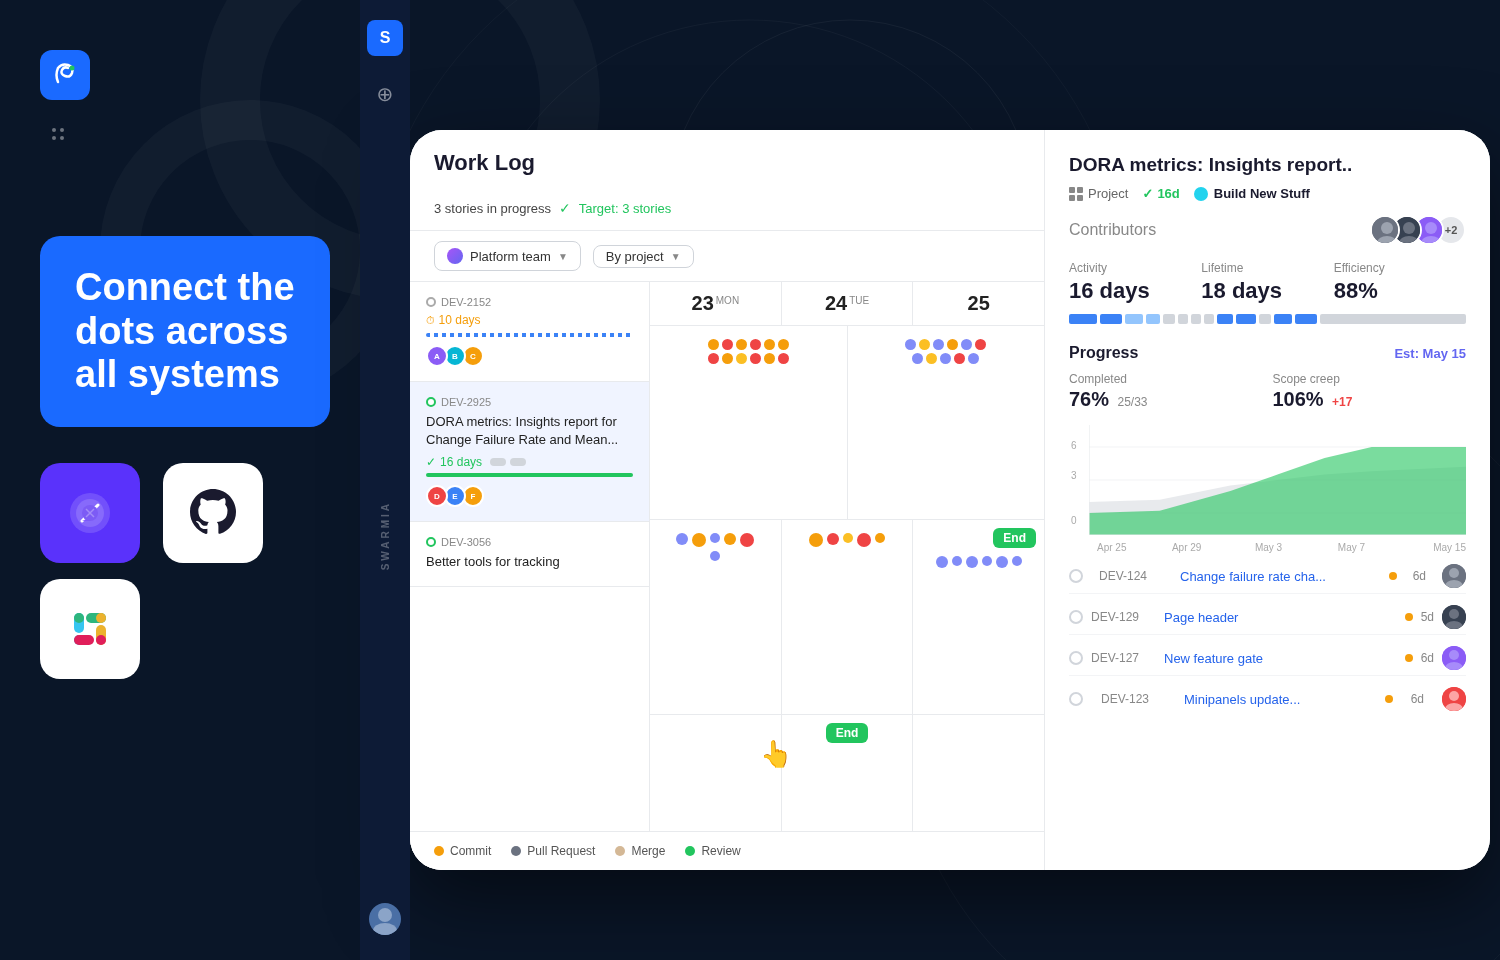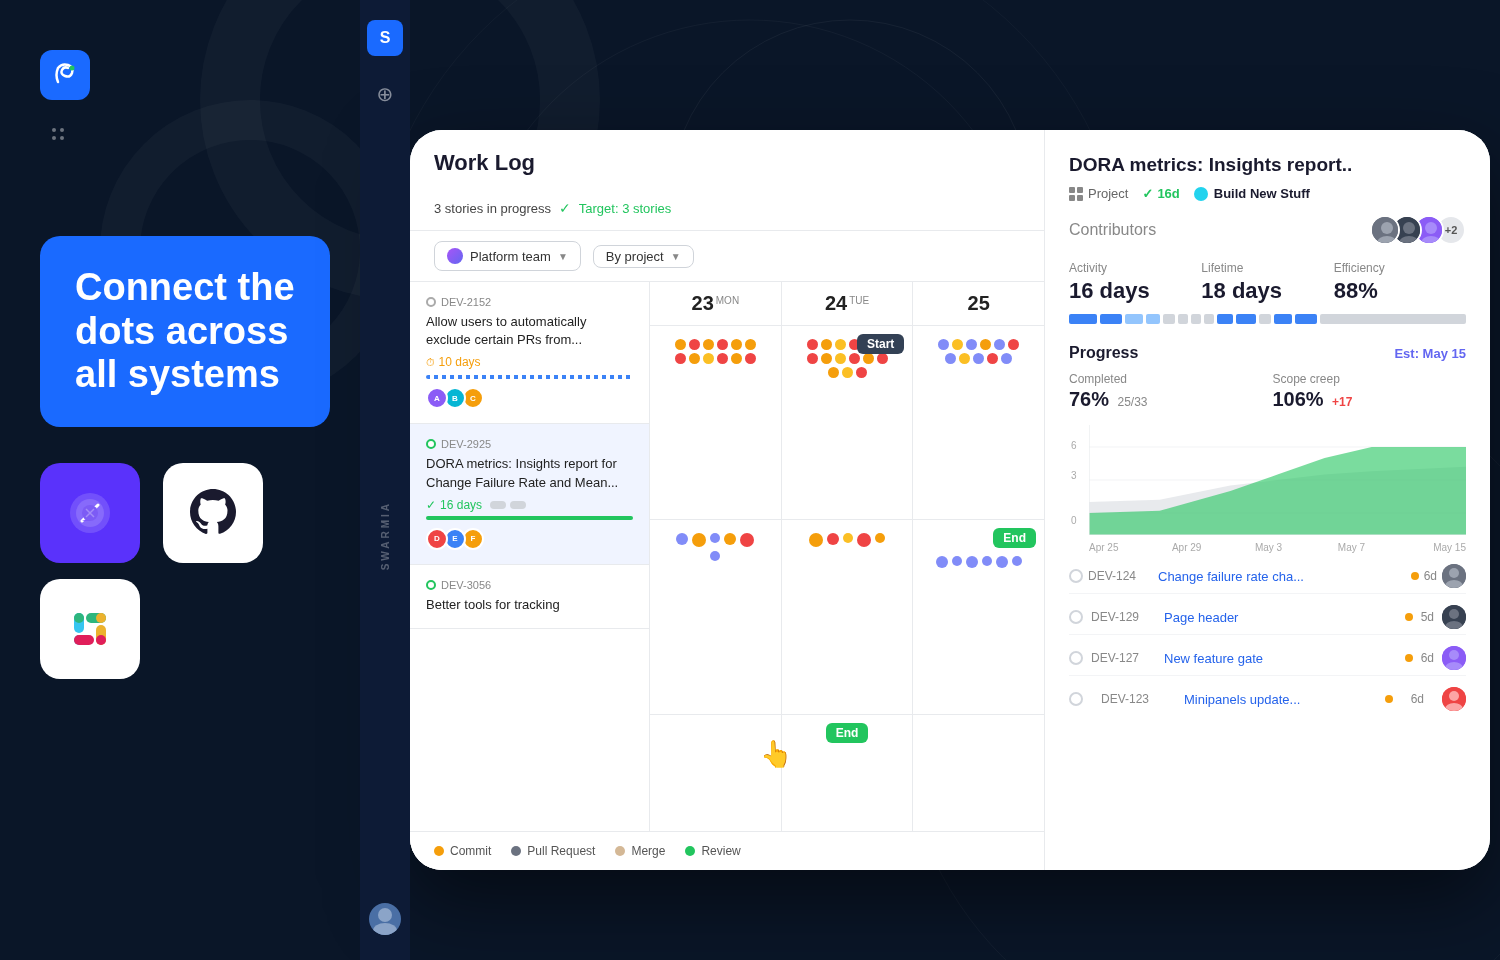"Allow users to automatically exclude" div { html: <div>Allow users to automatically exclude certain PRs from...</div> -> none }
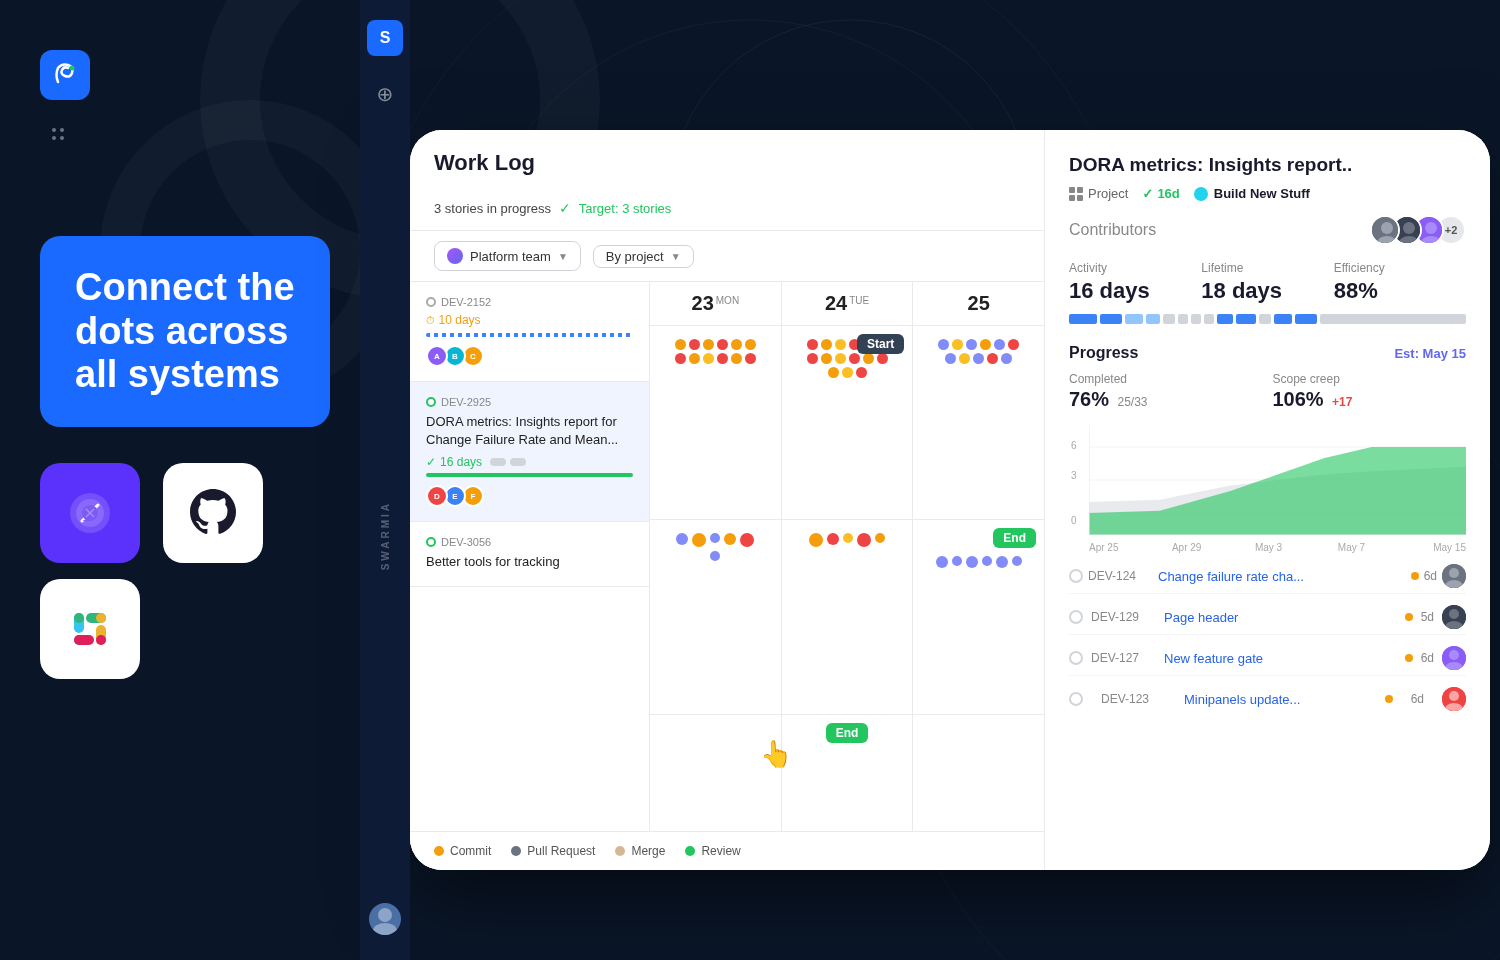"Start" div { html: <div> <div>Start</div> <div> <div></div> <div></div> <div></div> <div></div> <div></div> <div></div> <div></div> <div></div> <div></div> <div></div> <div></div> <div></div> <div></div> <div></div> <div></div> </div> </div> -> none }
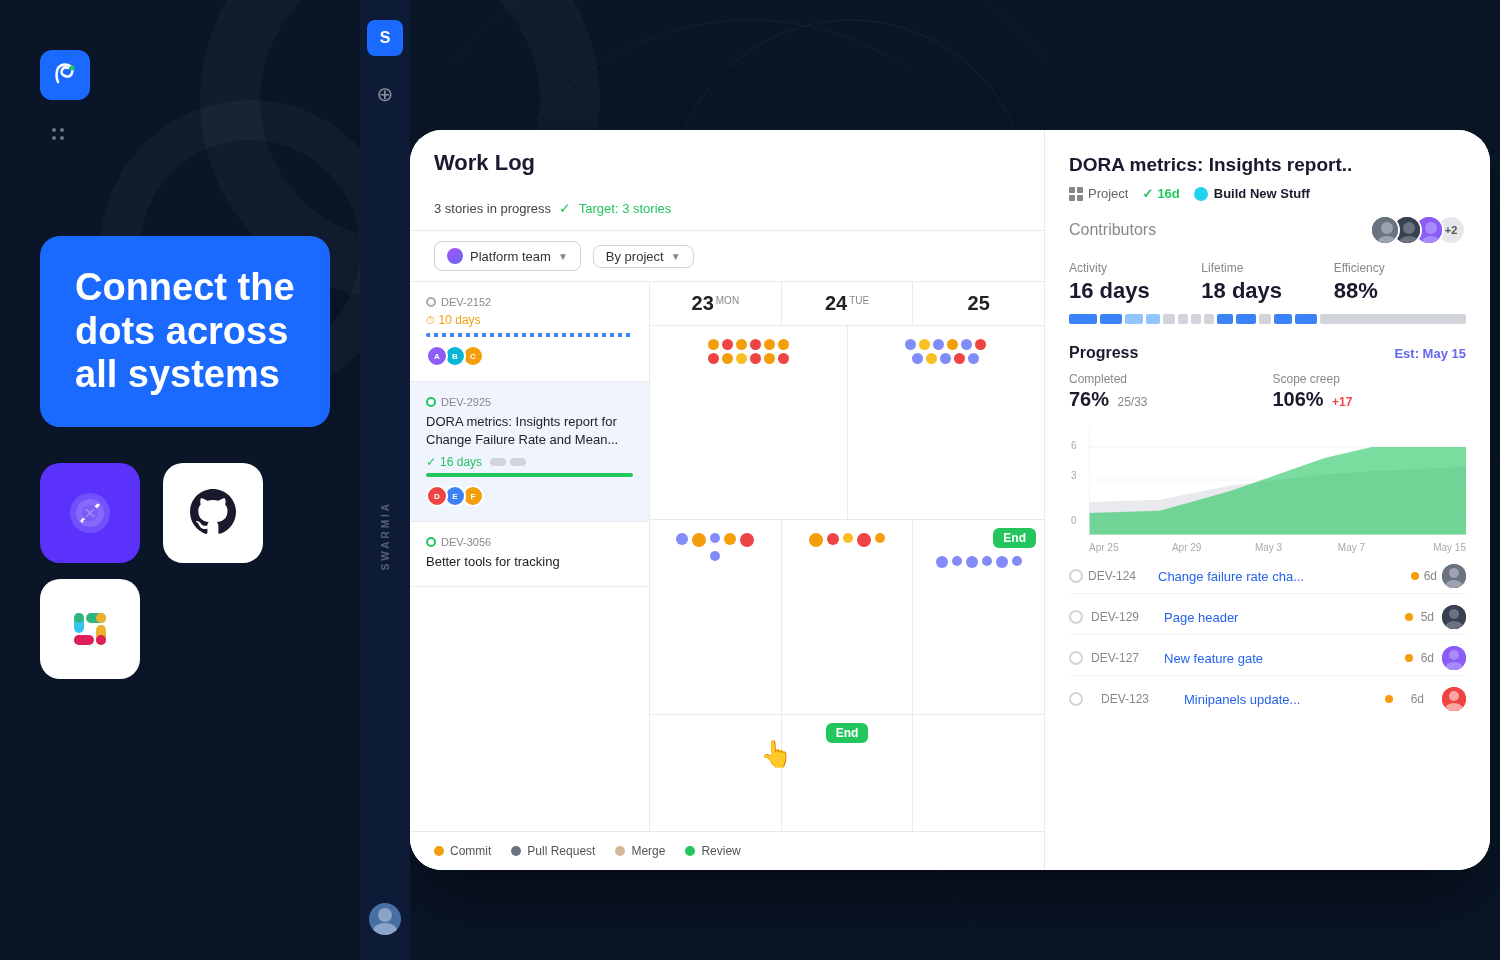"Apr 25" span { left: 0 -> 8px }
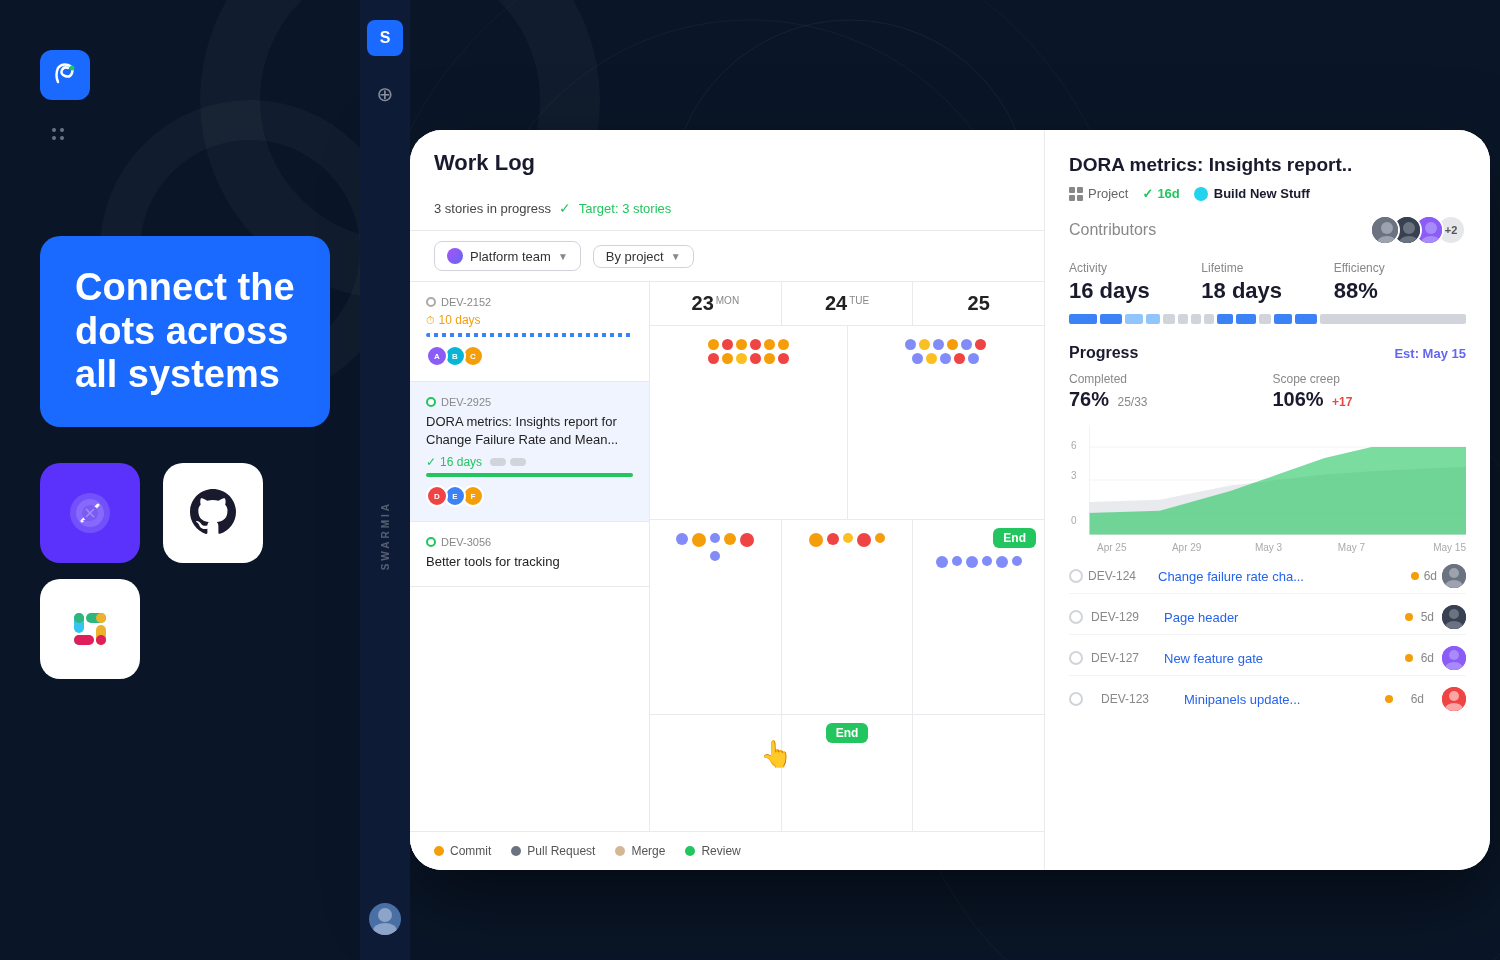"DEV-124" div { gap: 5px -> 16px }
